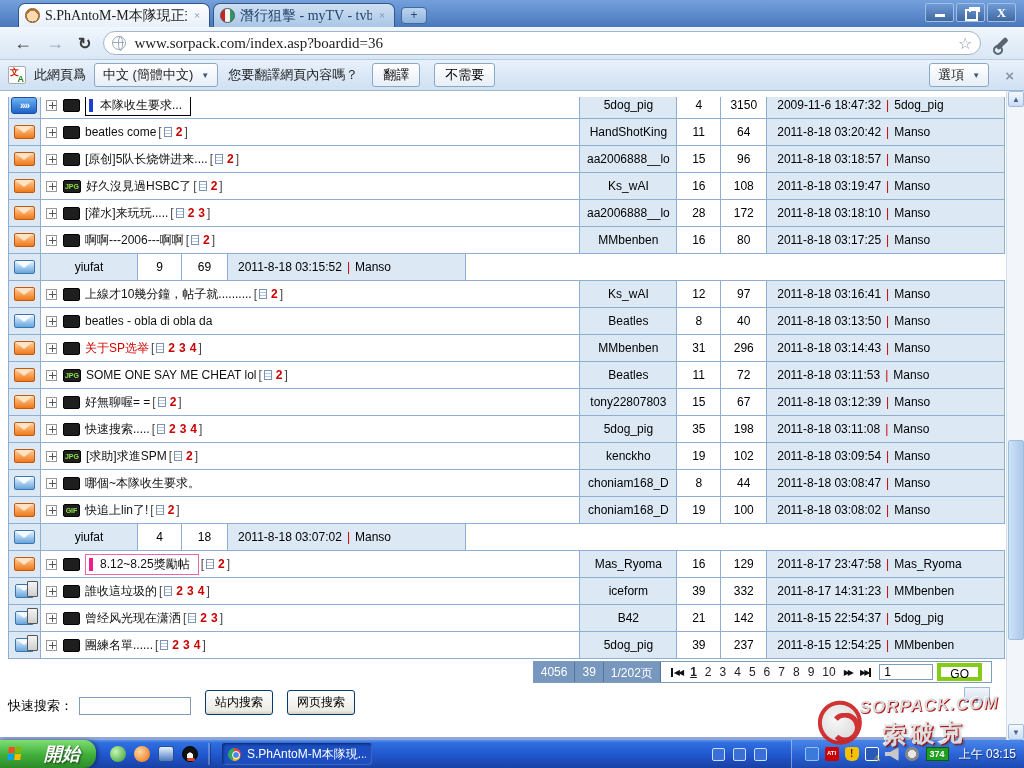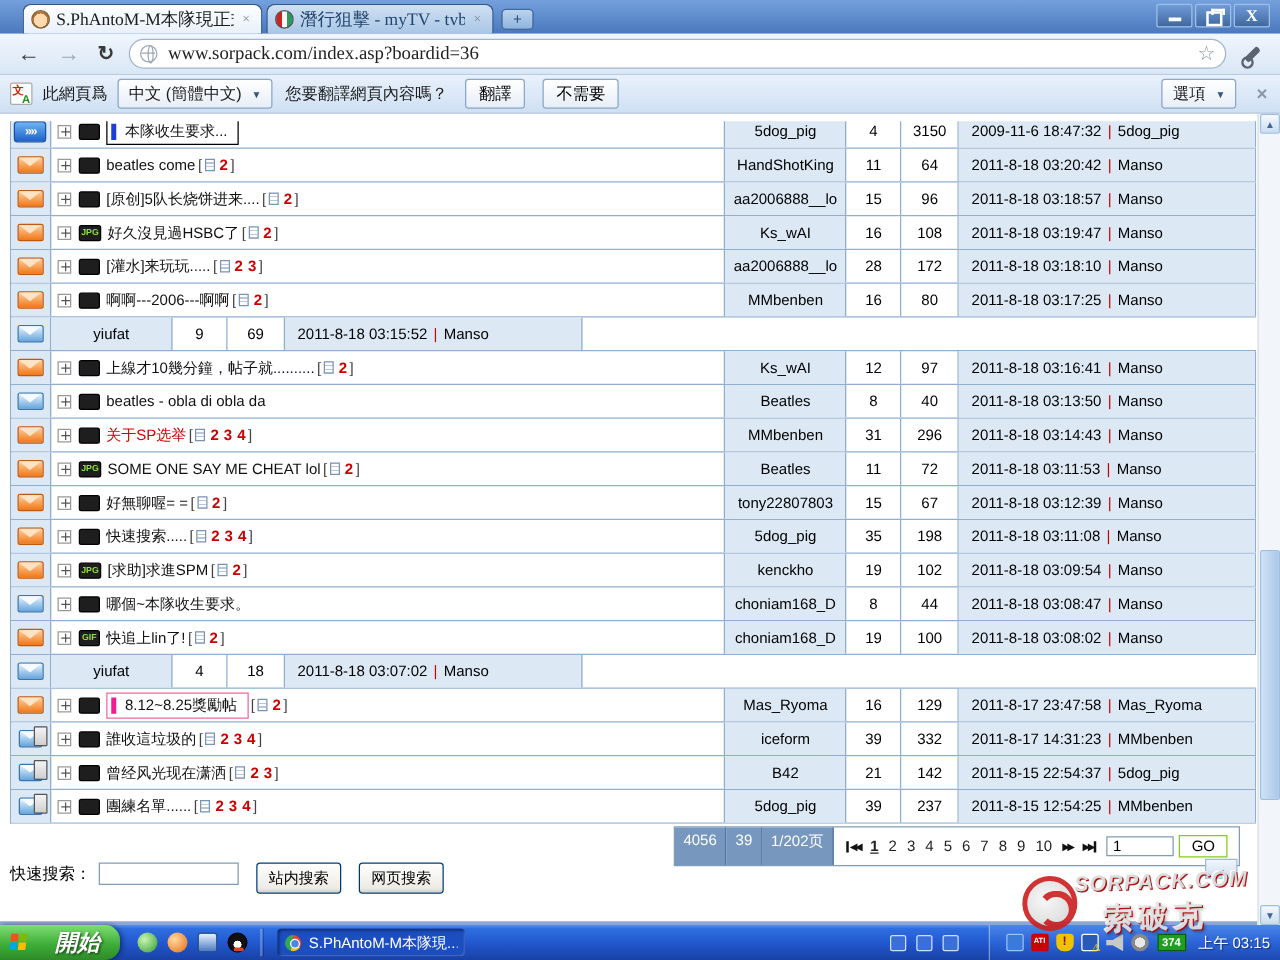"4056" .pager { height: 32px -> 22px }
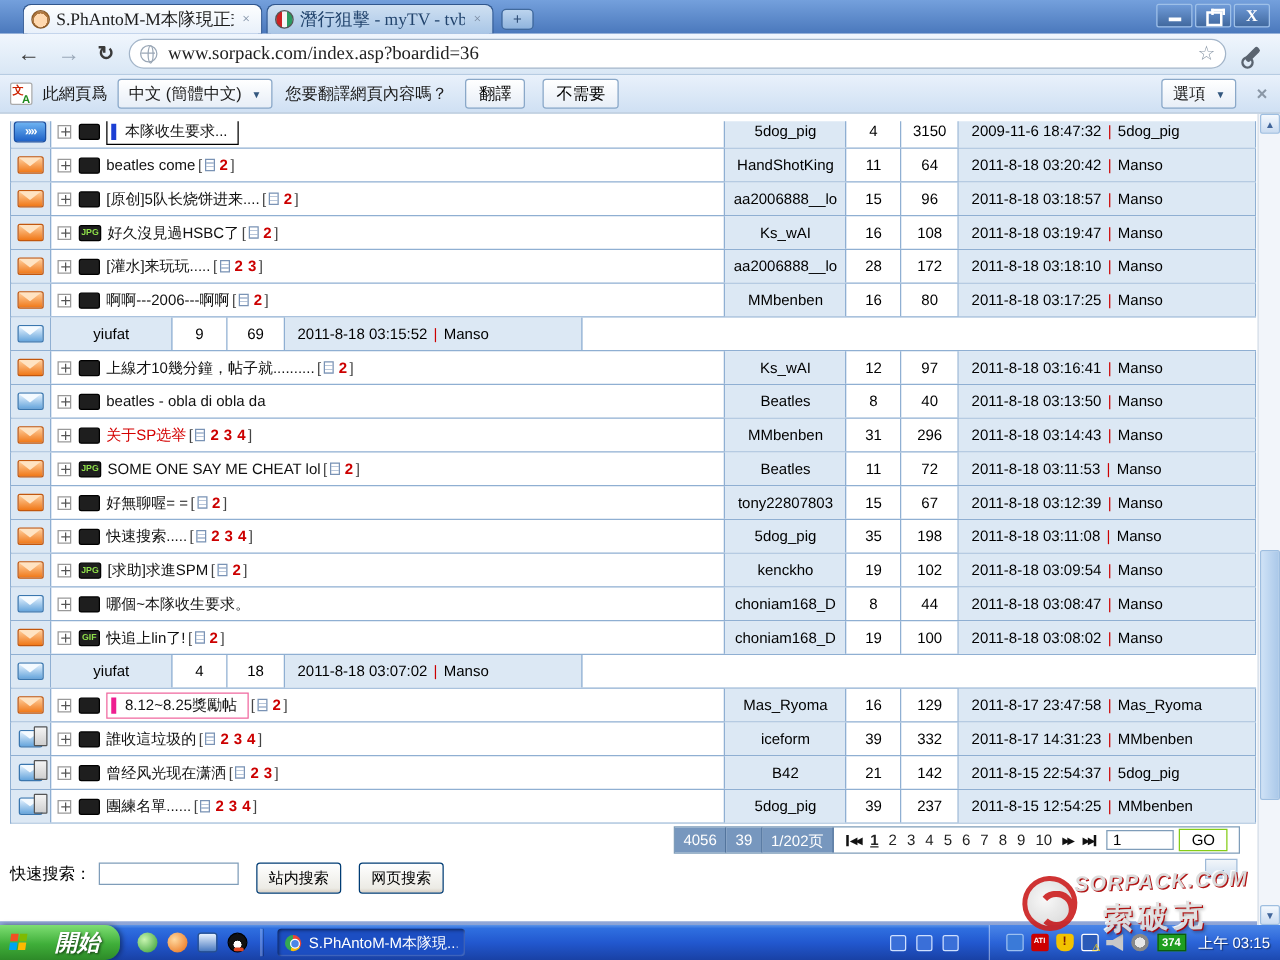"GO" .gobtn { border: 1px solid #84cc16 -> 4px solid #84cc16 }
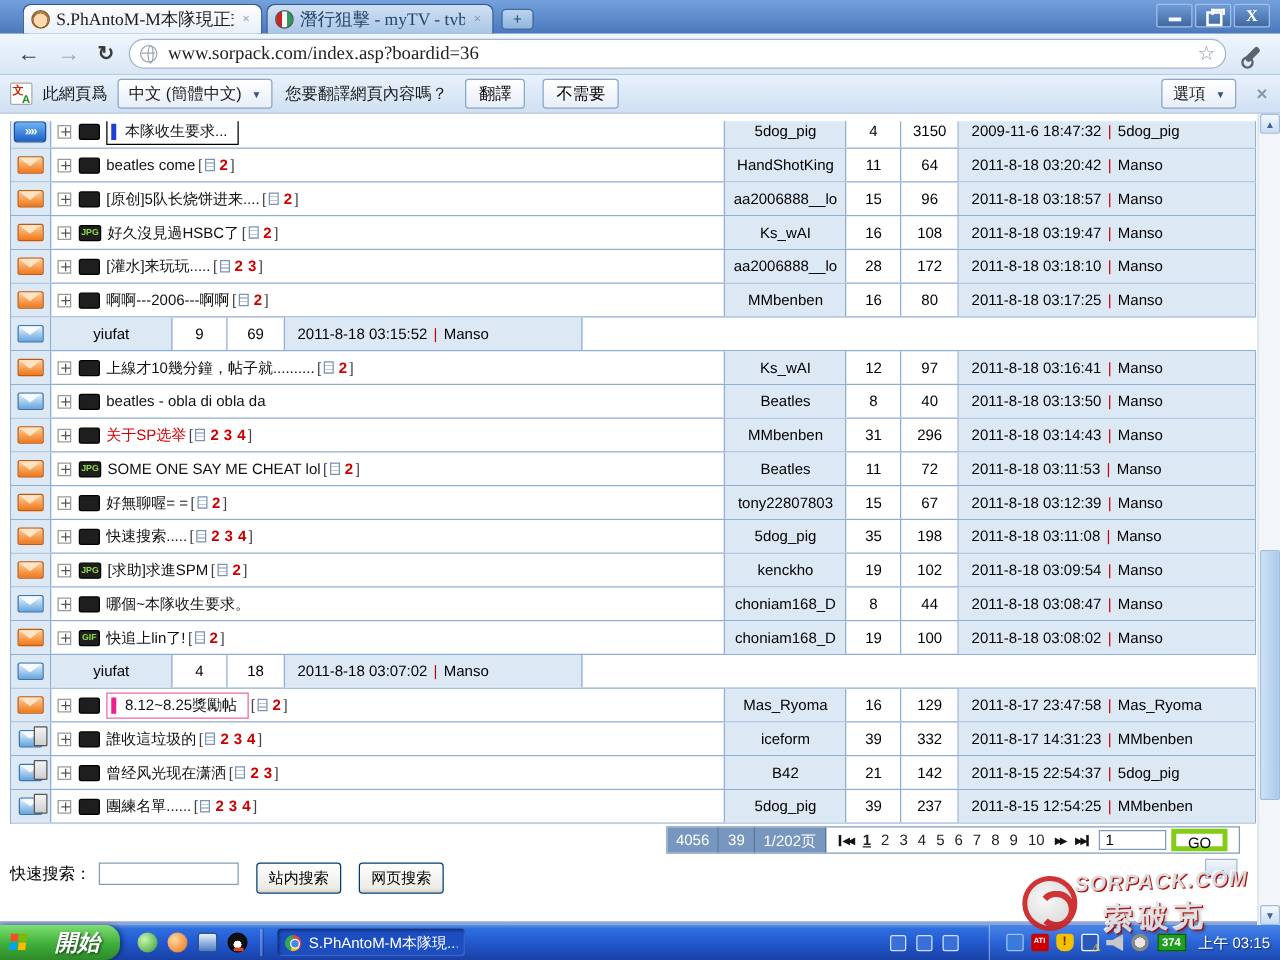"快速搜索：" .qsearch { align-items: flex-start -> flex-end }
